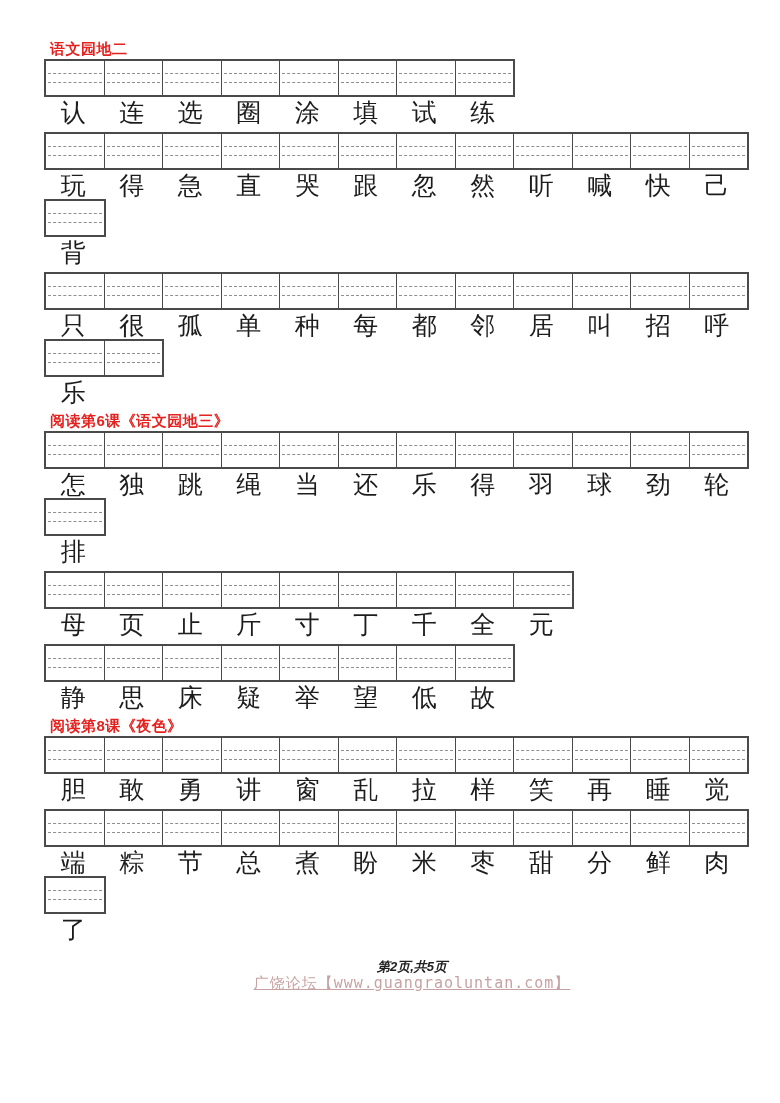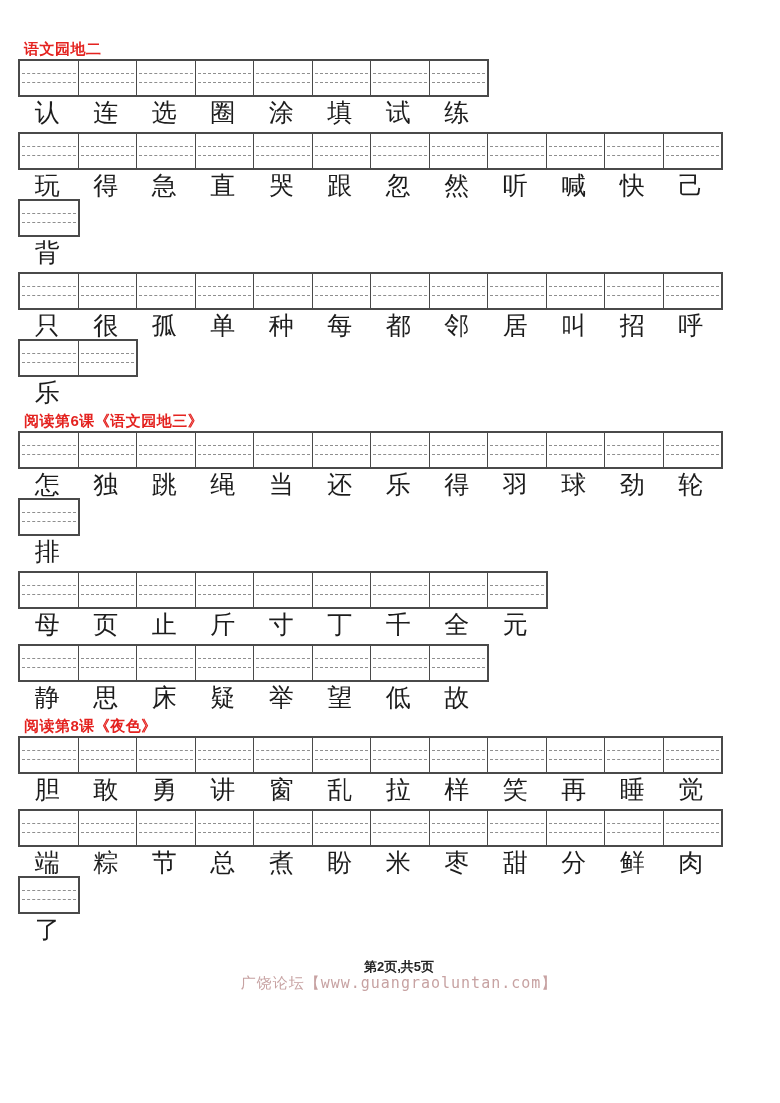"语文园地二" .worksheet { padding: 40px 0 0 18px -> 40px 0 0 44px }
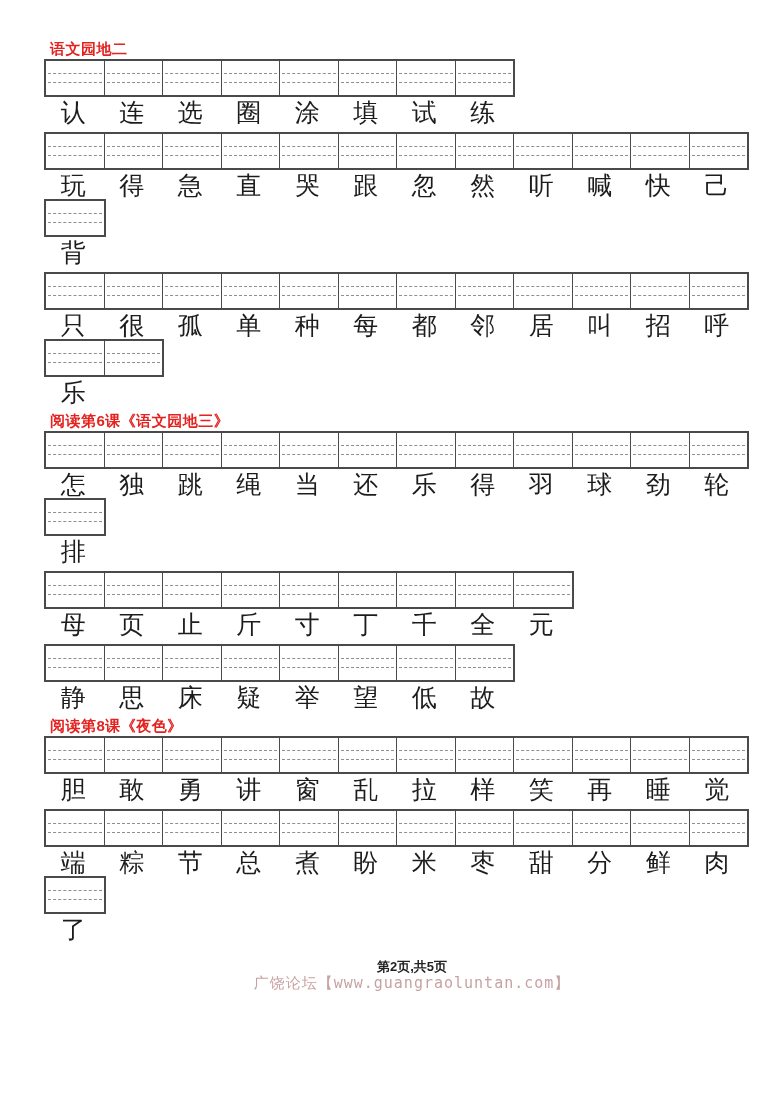"第2页,共5页" .page-num { font-style: none -> italic }
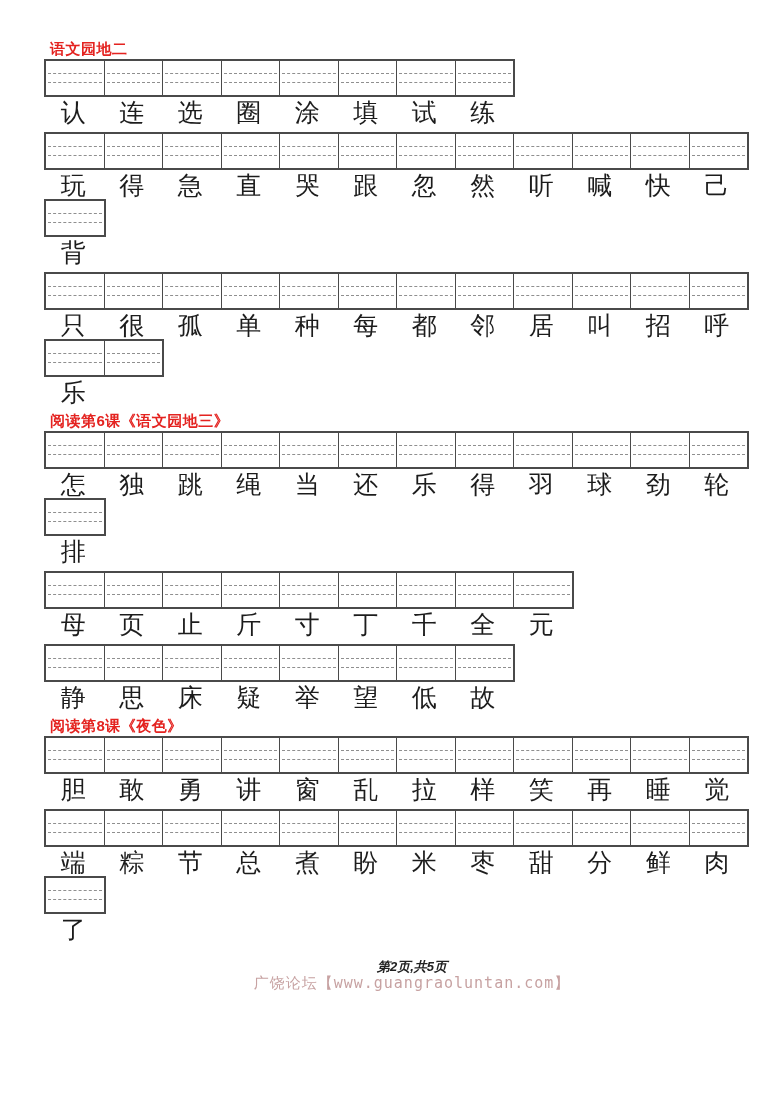"广饶论坛【www.guangraoluntan.com】" .watermark { text-decoration: none -> underline }
